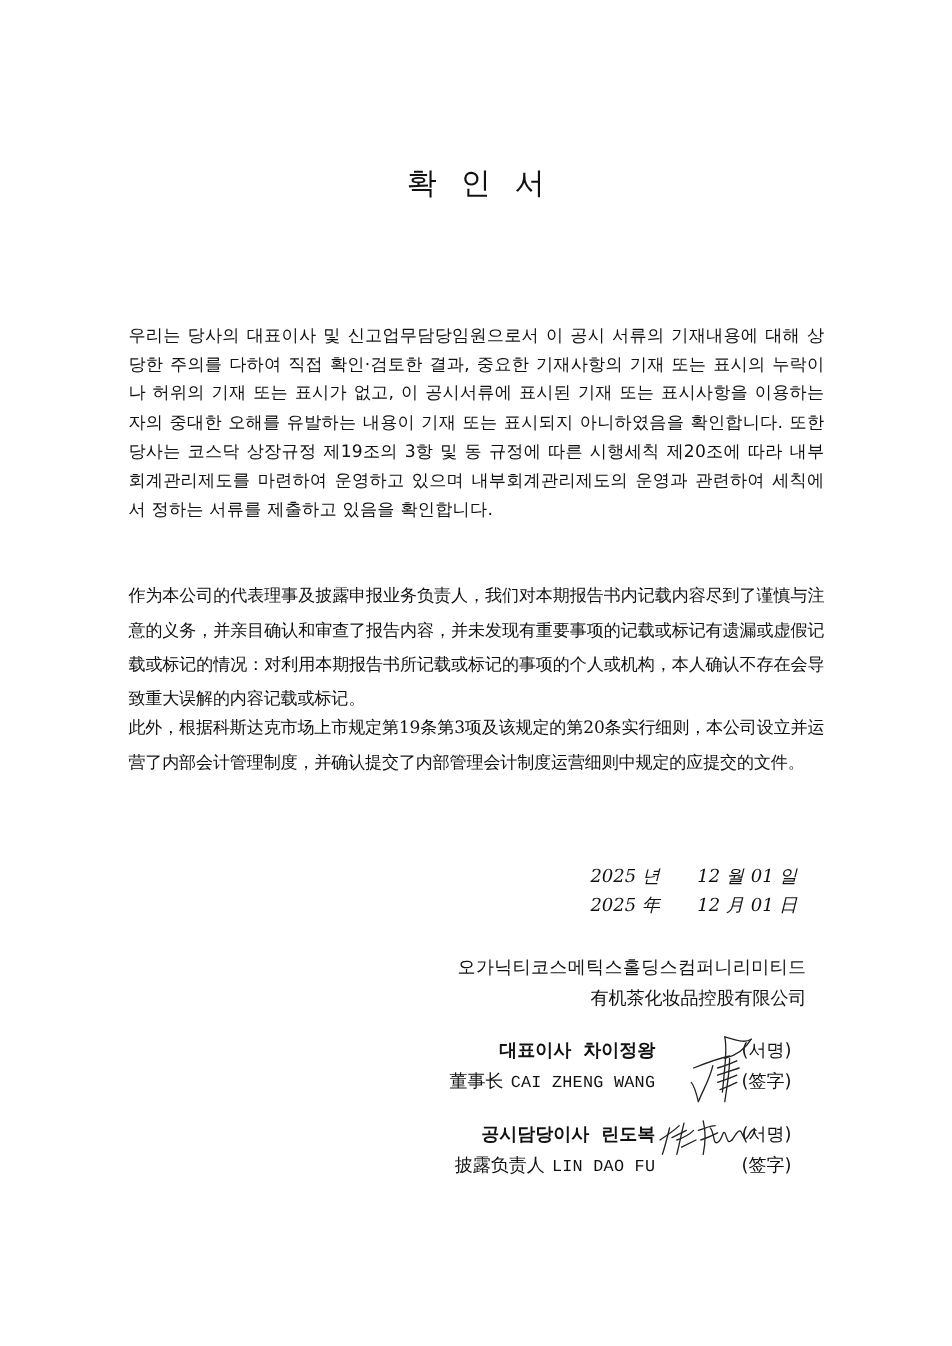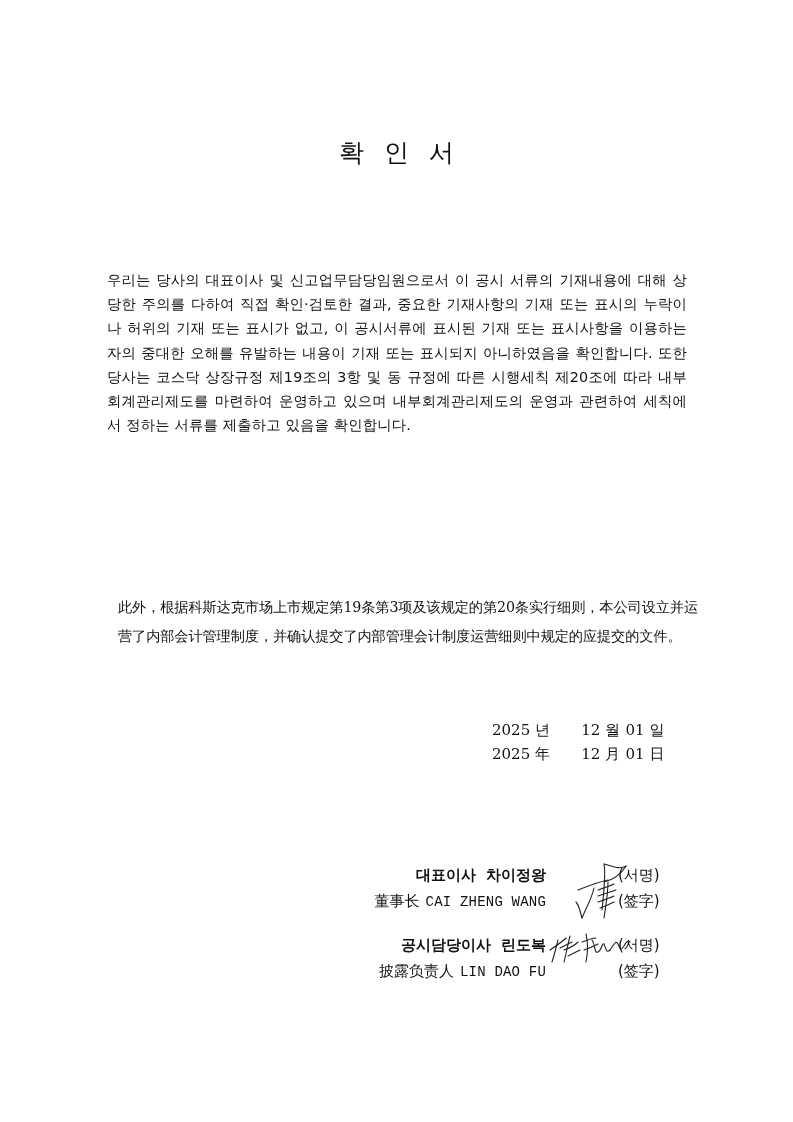"作为本公司的代表理事及披露申报业务负责人，我们对本期报告书内记载内容尽到了谨慎与" p.para { html: none -> <p>作为本公司的代表理事及披露申报业务负责人，我们对本期报告书内记载内容尽到了谨慎与注意的义务，并亲目确认和审查了报告内容，并未发现有重要事项的记载或标记有遗漏或虚假记载或标记的情况：对利用本期报告书所记载或标记的事项的个人或机构，本人确认不存在会导致重大误解的内容记载或标记。</p> }
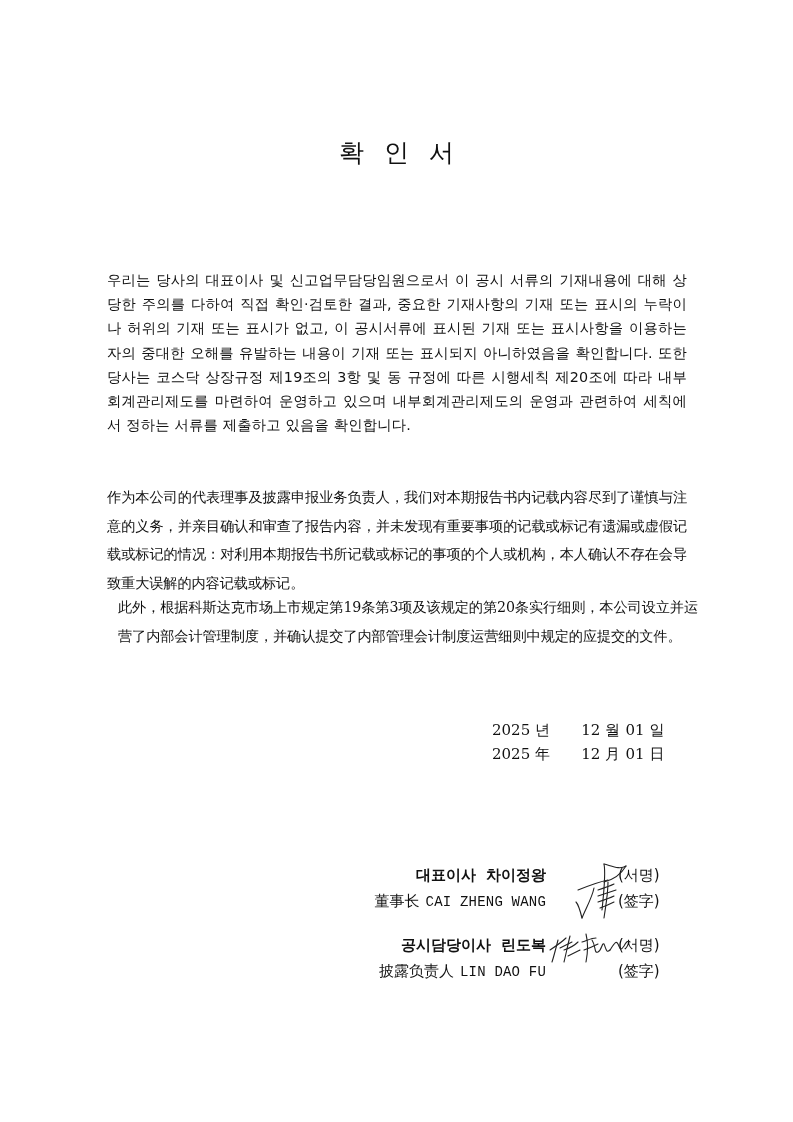"此外，根据科斯达克市场上市规定第19条第3项及该规定的第20条实行细则，本公司设" .para-zh-2 { margin-left: 11px -> none }
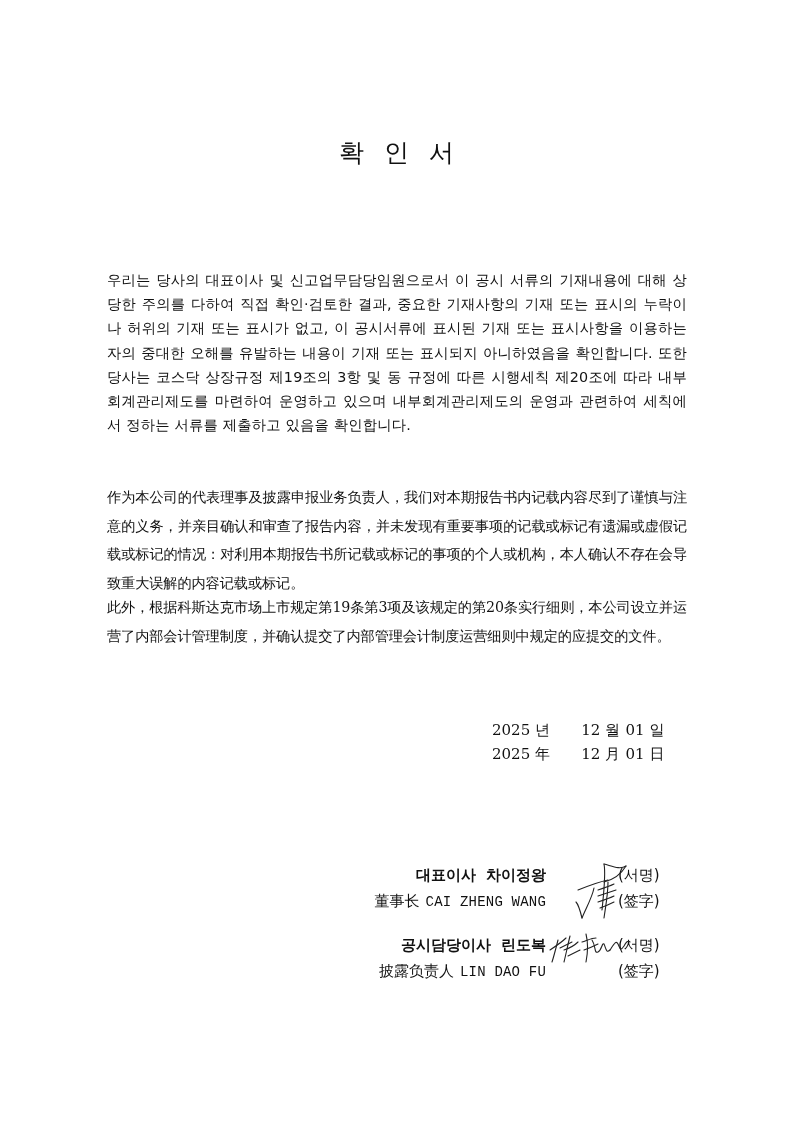"2025 년" .date-seg { font-style: none -> italic }
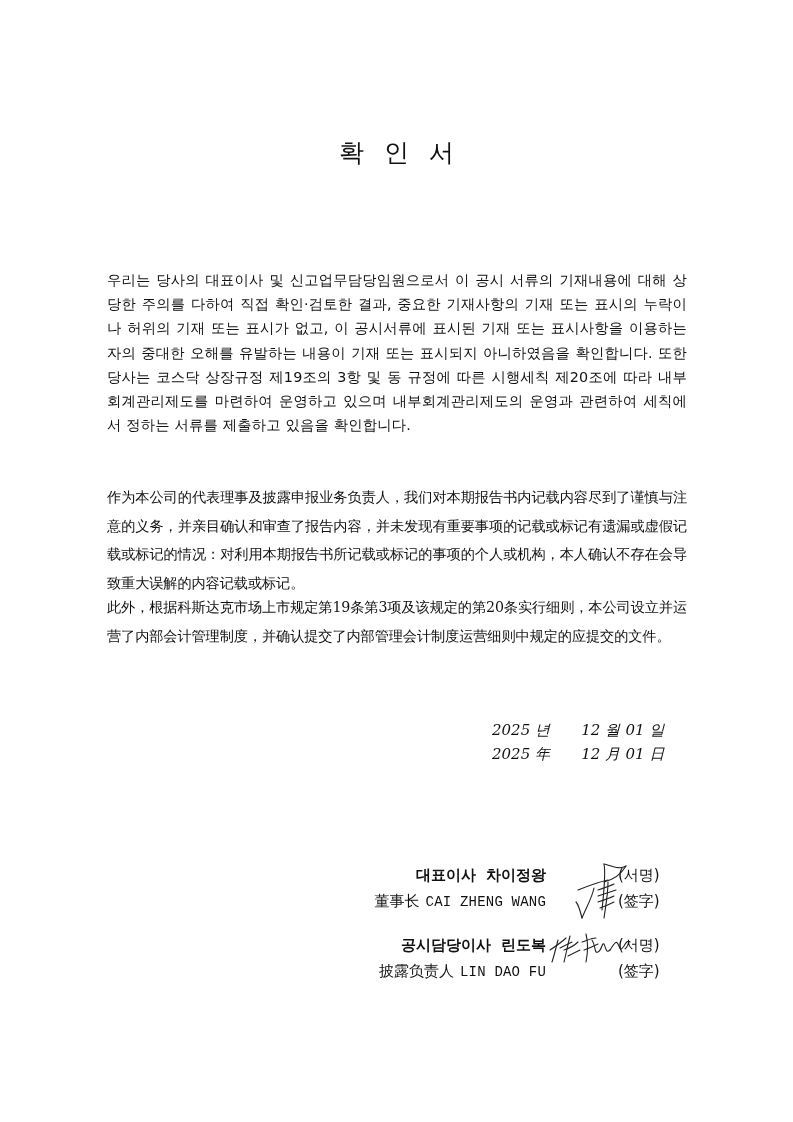"오가닉티코스메틱스홀딩스컴퍼니리미티드" div.company { html: none -> <div> <div>오가닉티코스메틱스홀딩스컴퍼니리미티드</div> <div>有机茶化妆品控股有限公司</div> </div> }
